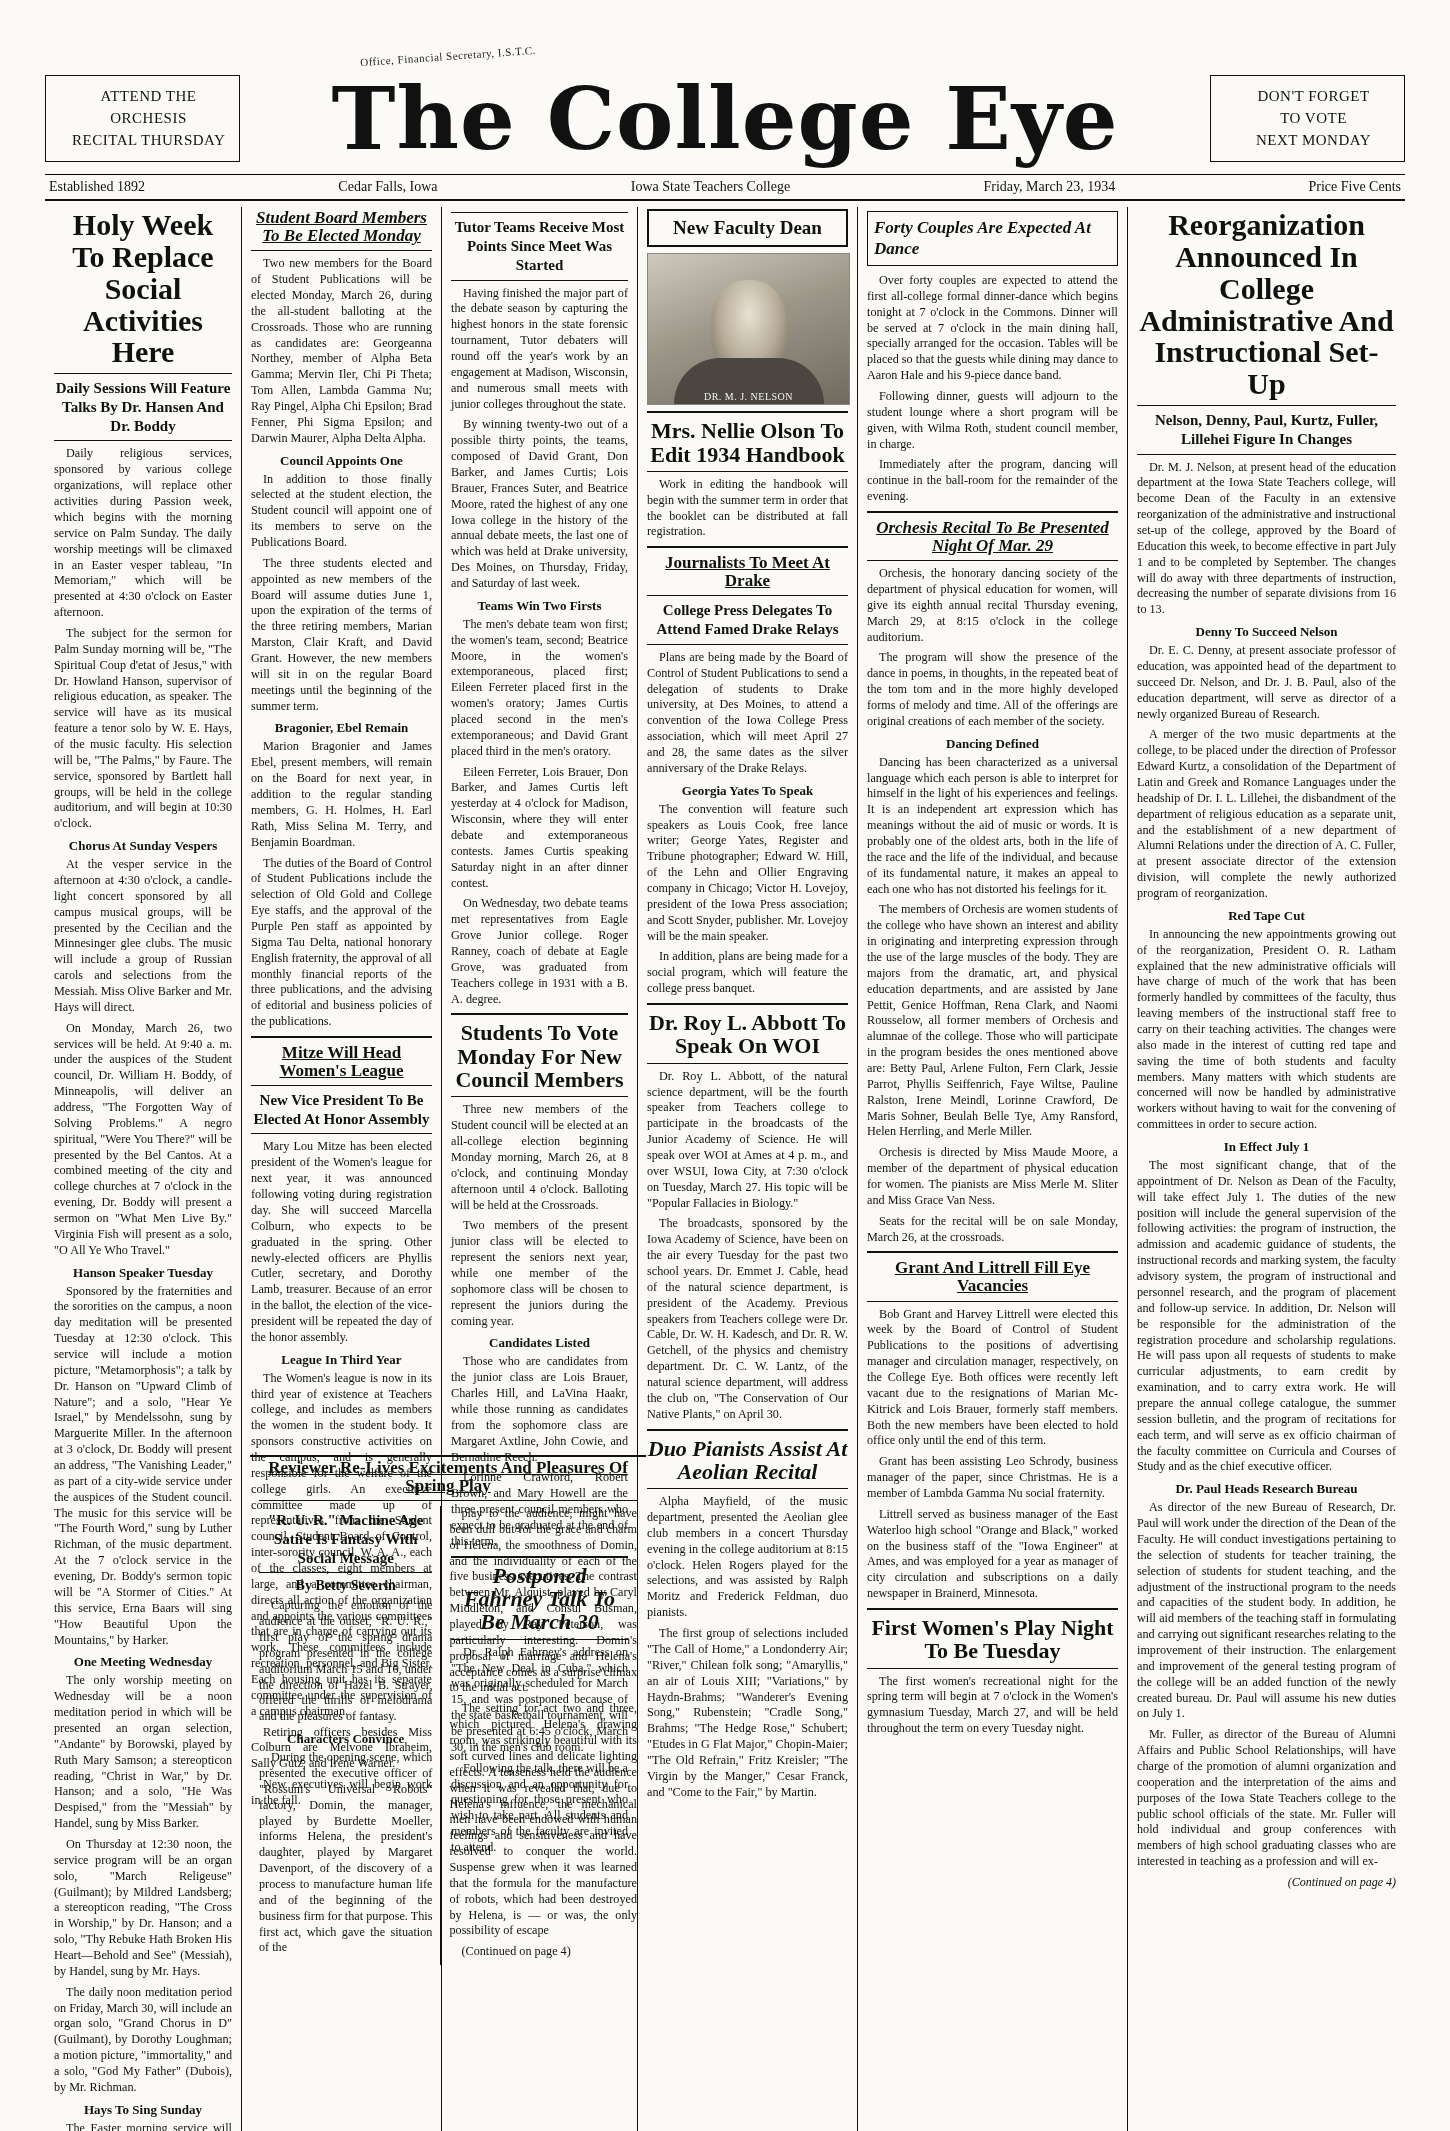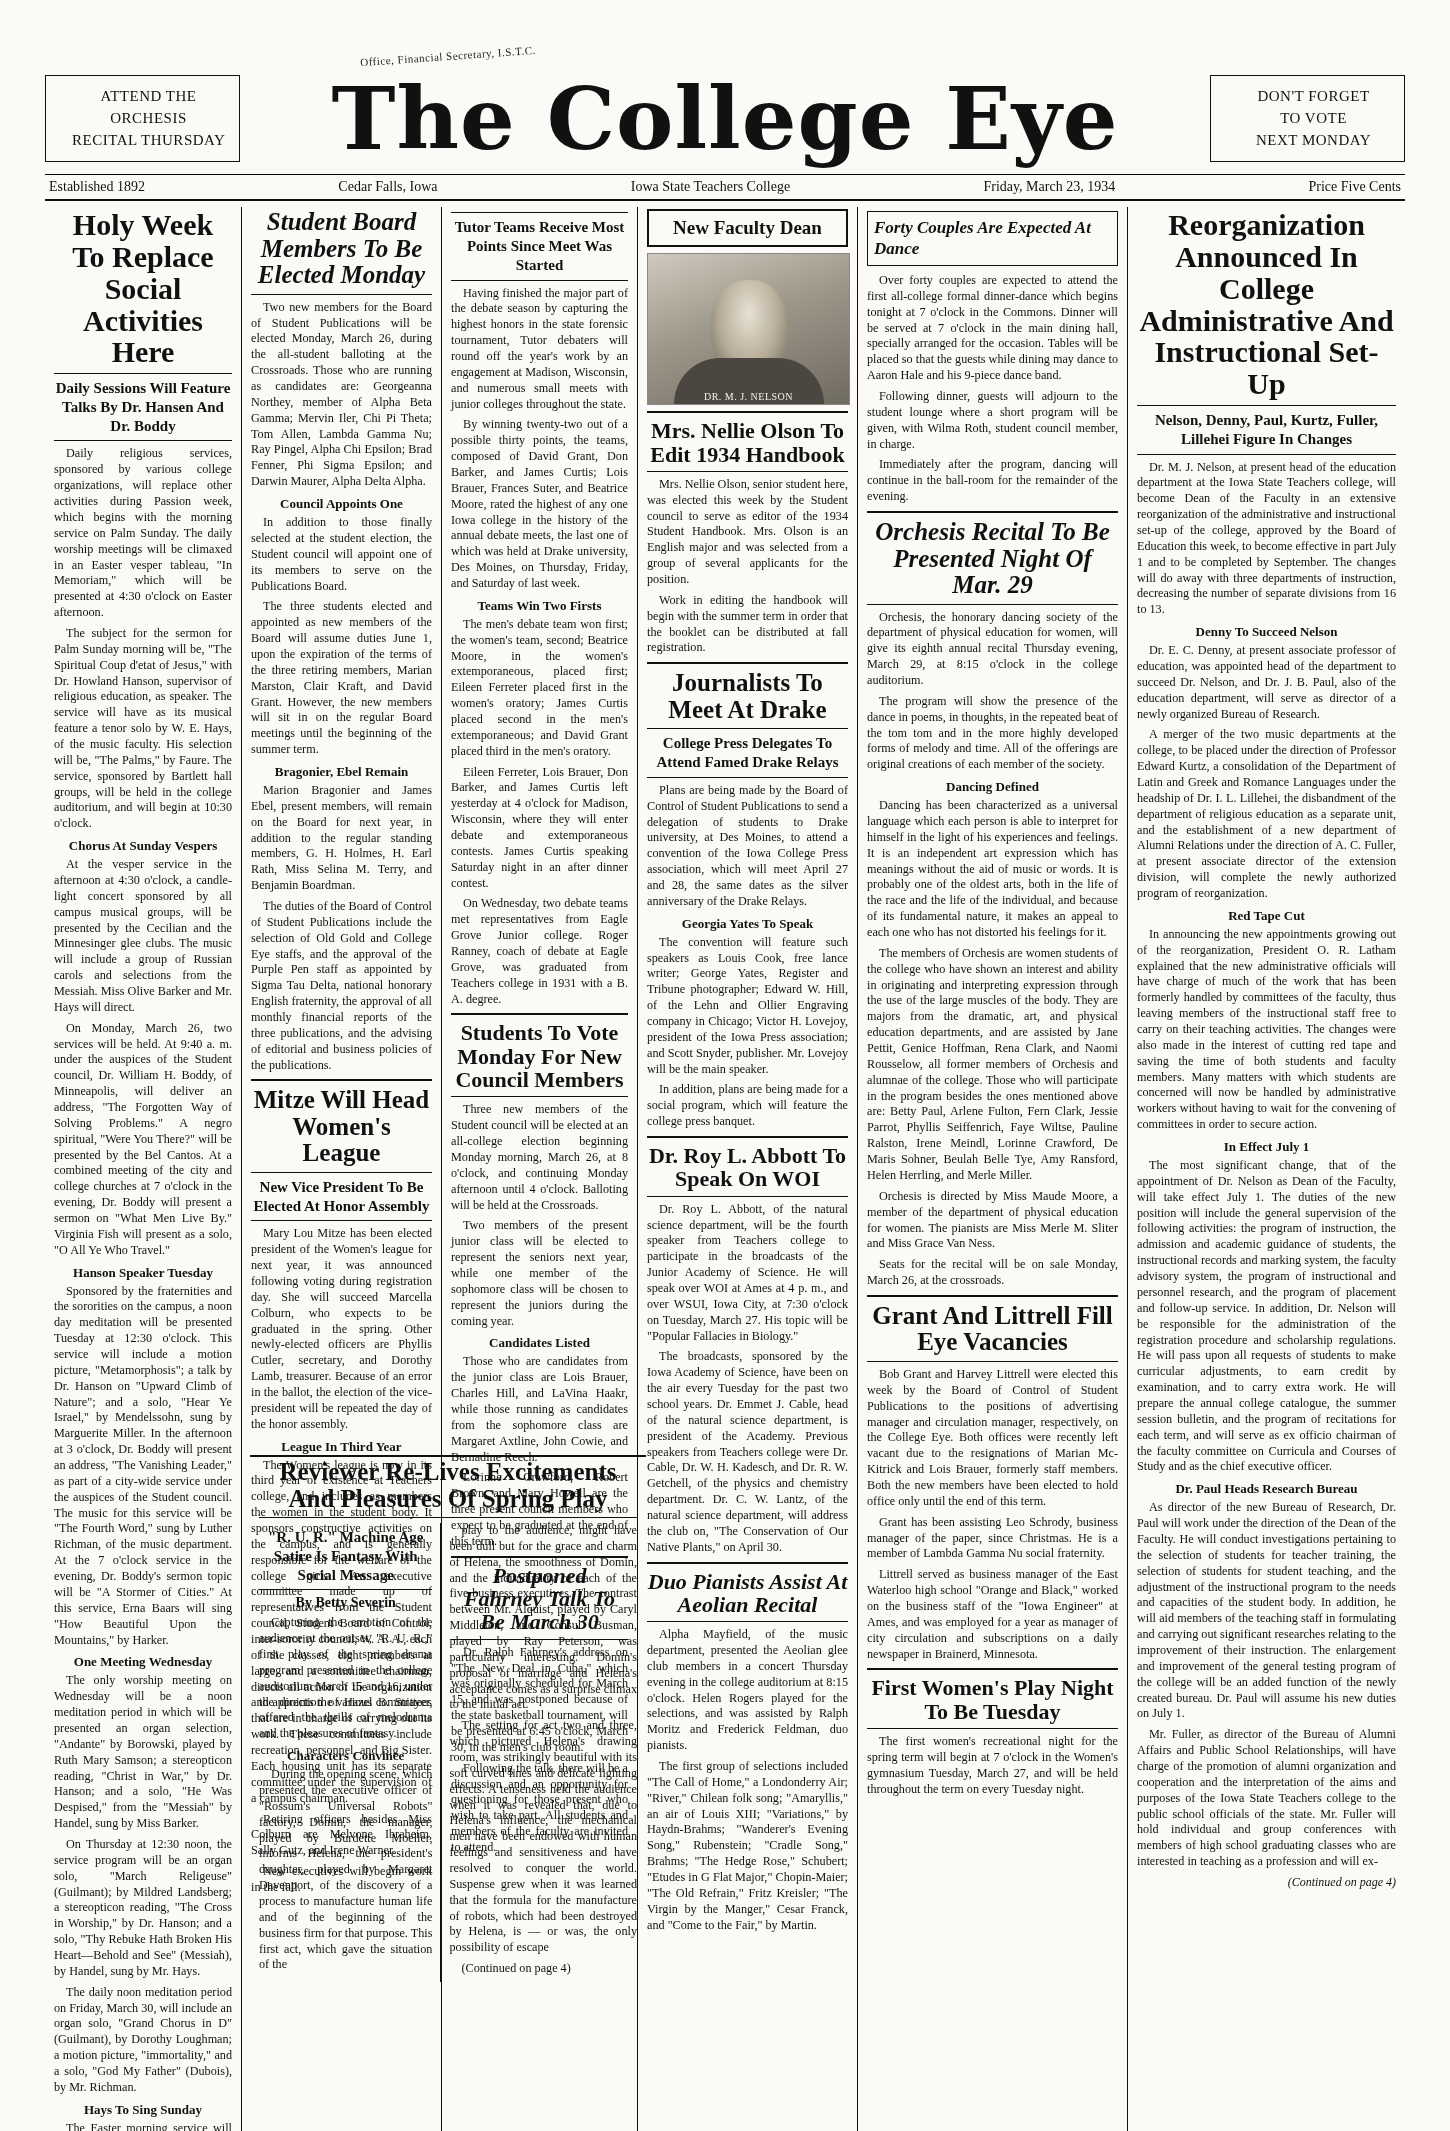"Student Board Members To Be" .hd-lg { font-size: 25px -> 17px; text-decoration: none -> underline }
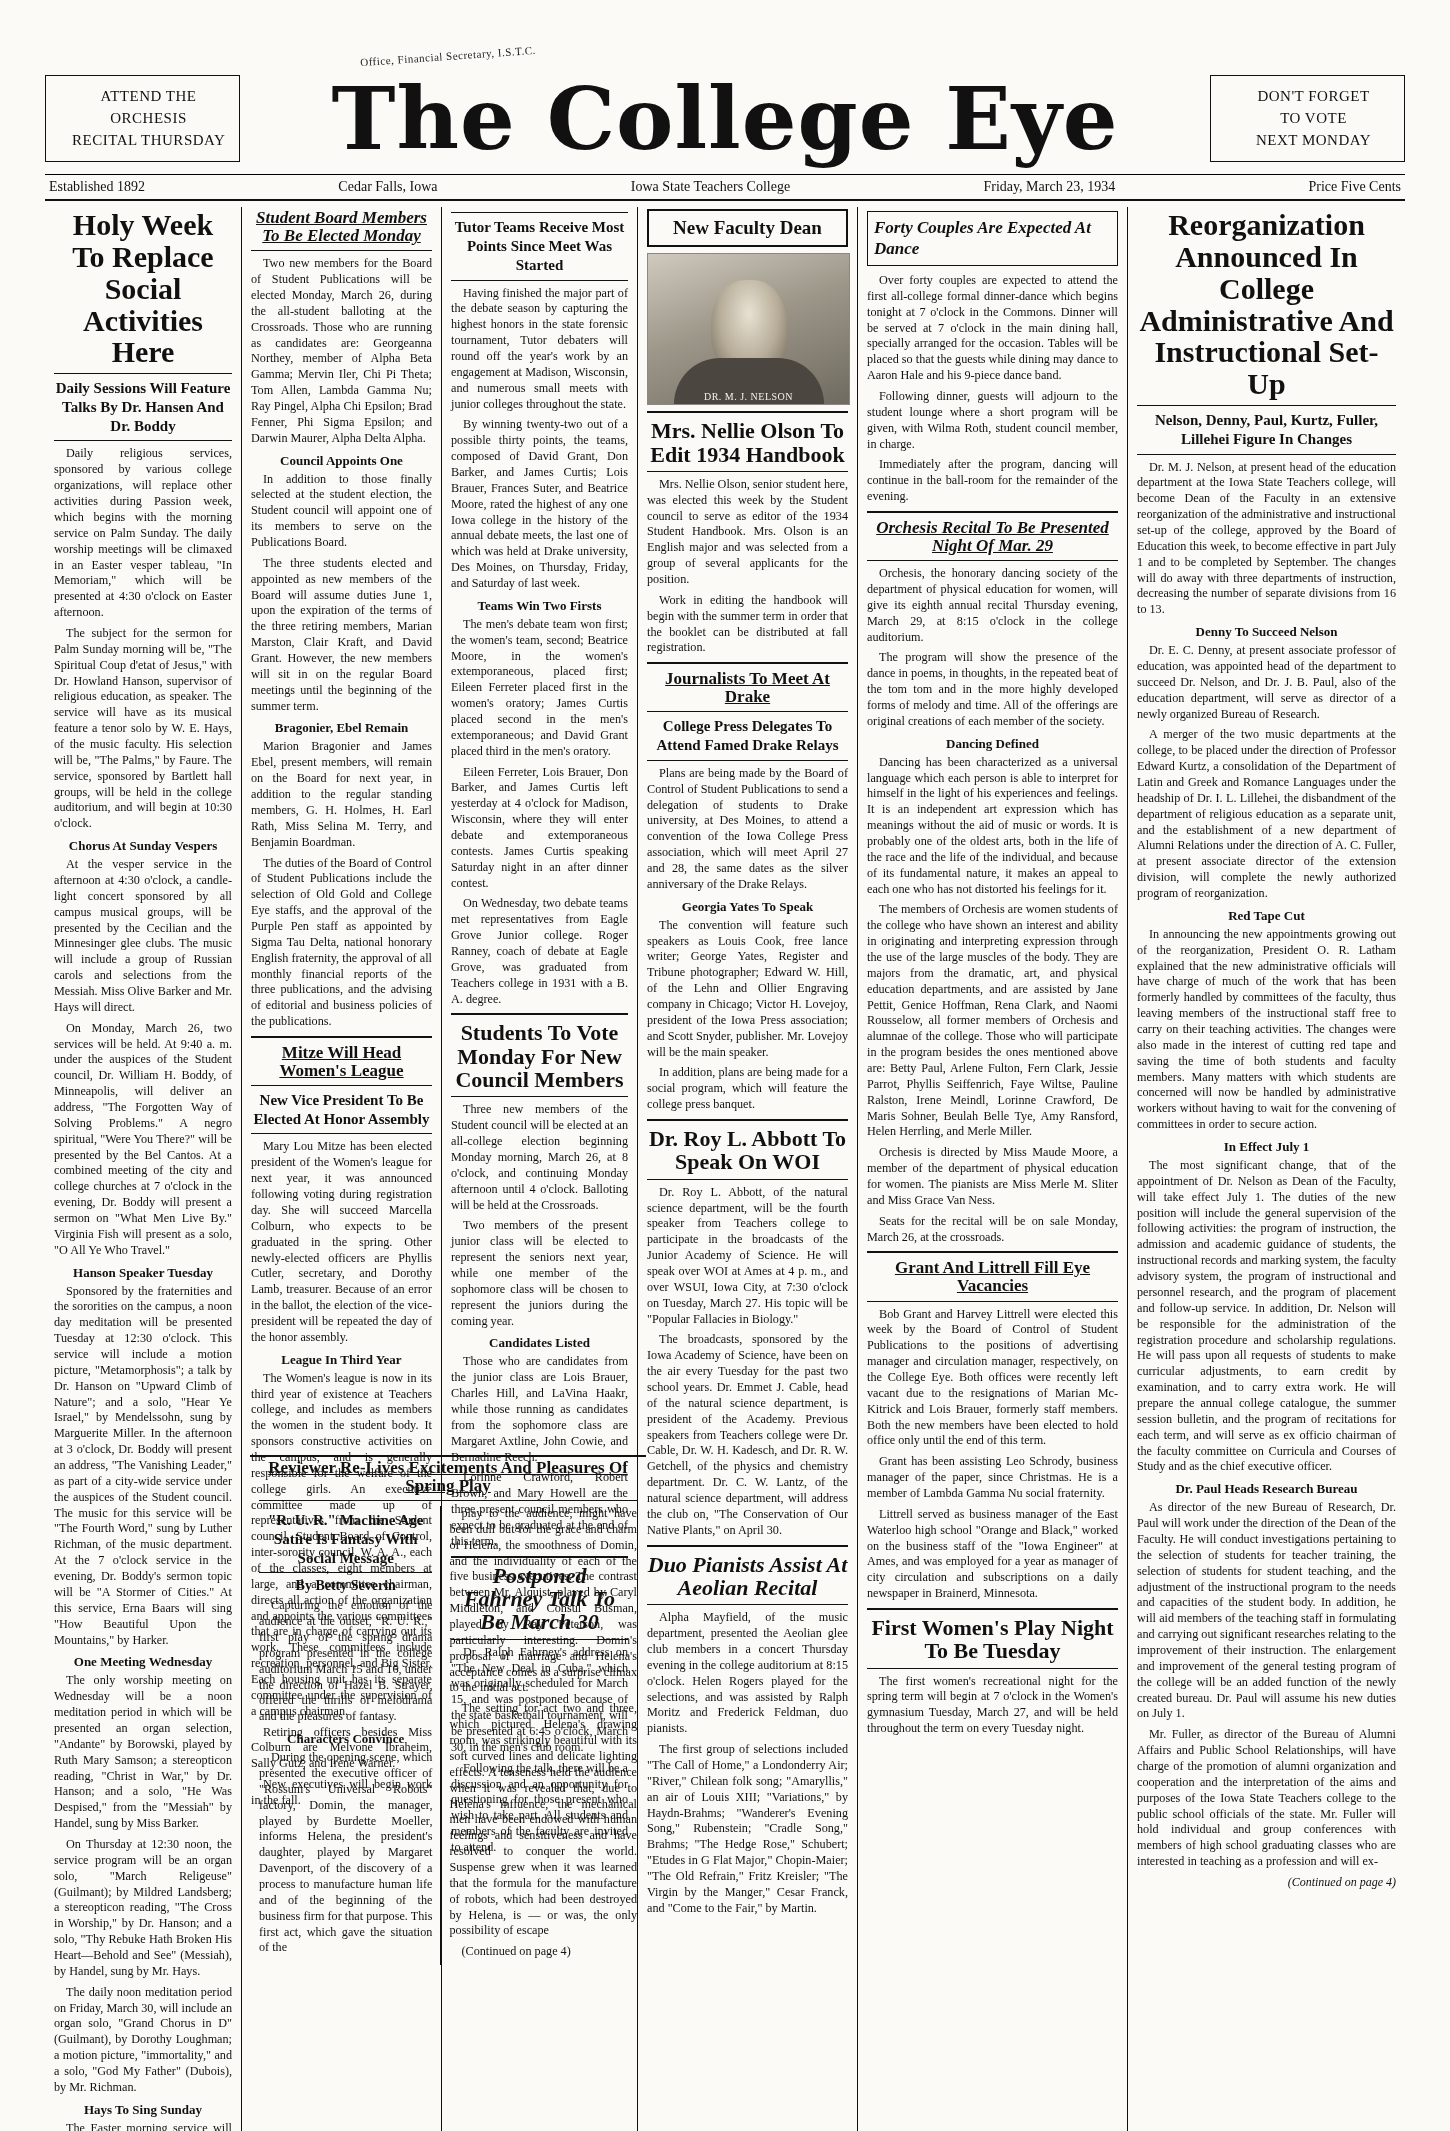"Mrs. Nellie Olson, senior student" p.body { html: <p>Mrs. Nellie Olson, senior student here, was elected this week by the Student council to serve as editor of the 1934 Student Handbook. Mrs. Olson is an English major and was selected from a group of several applicants for the position.</p> -> none }
